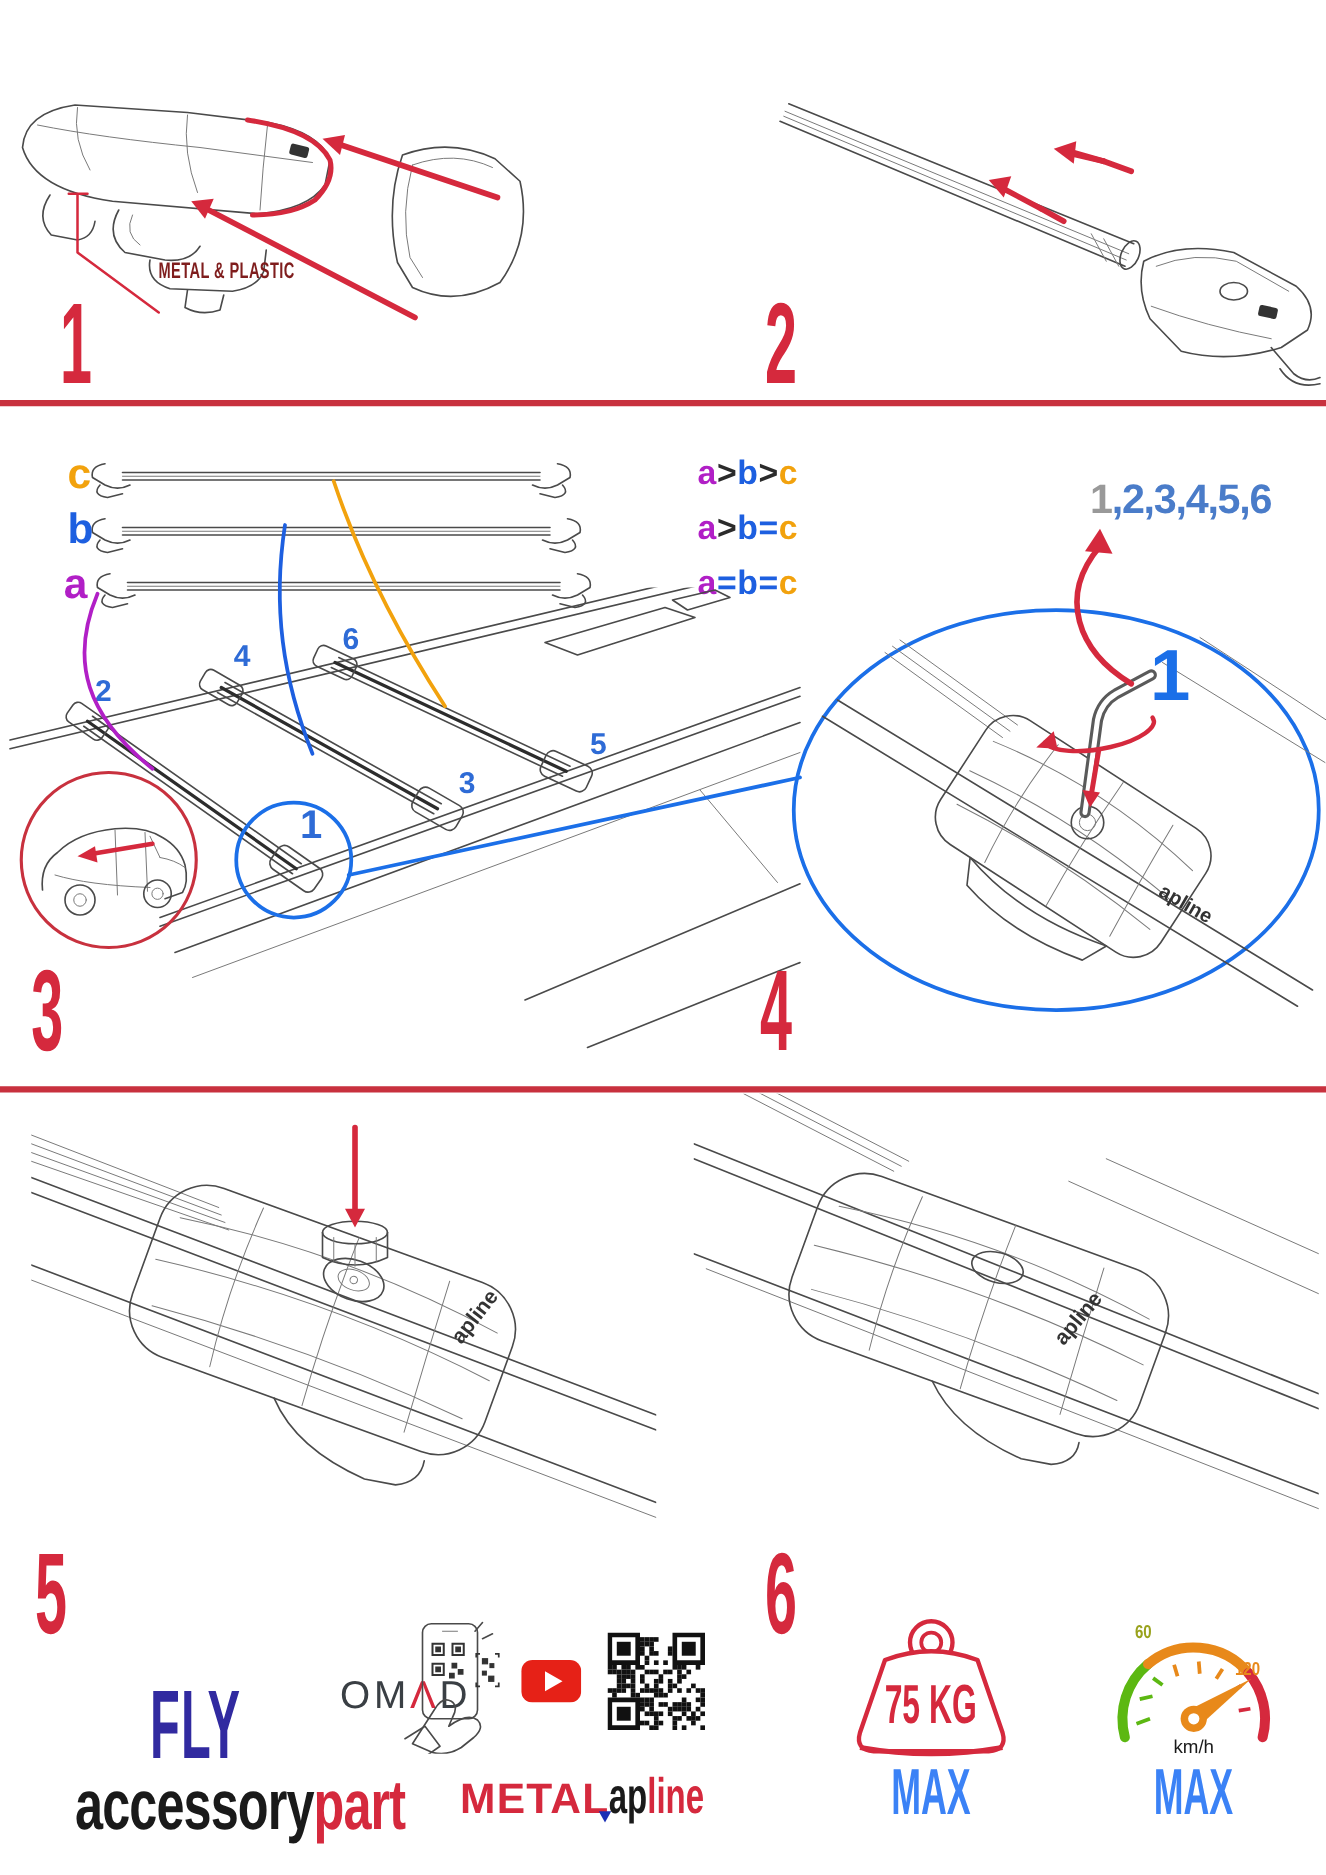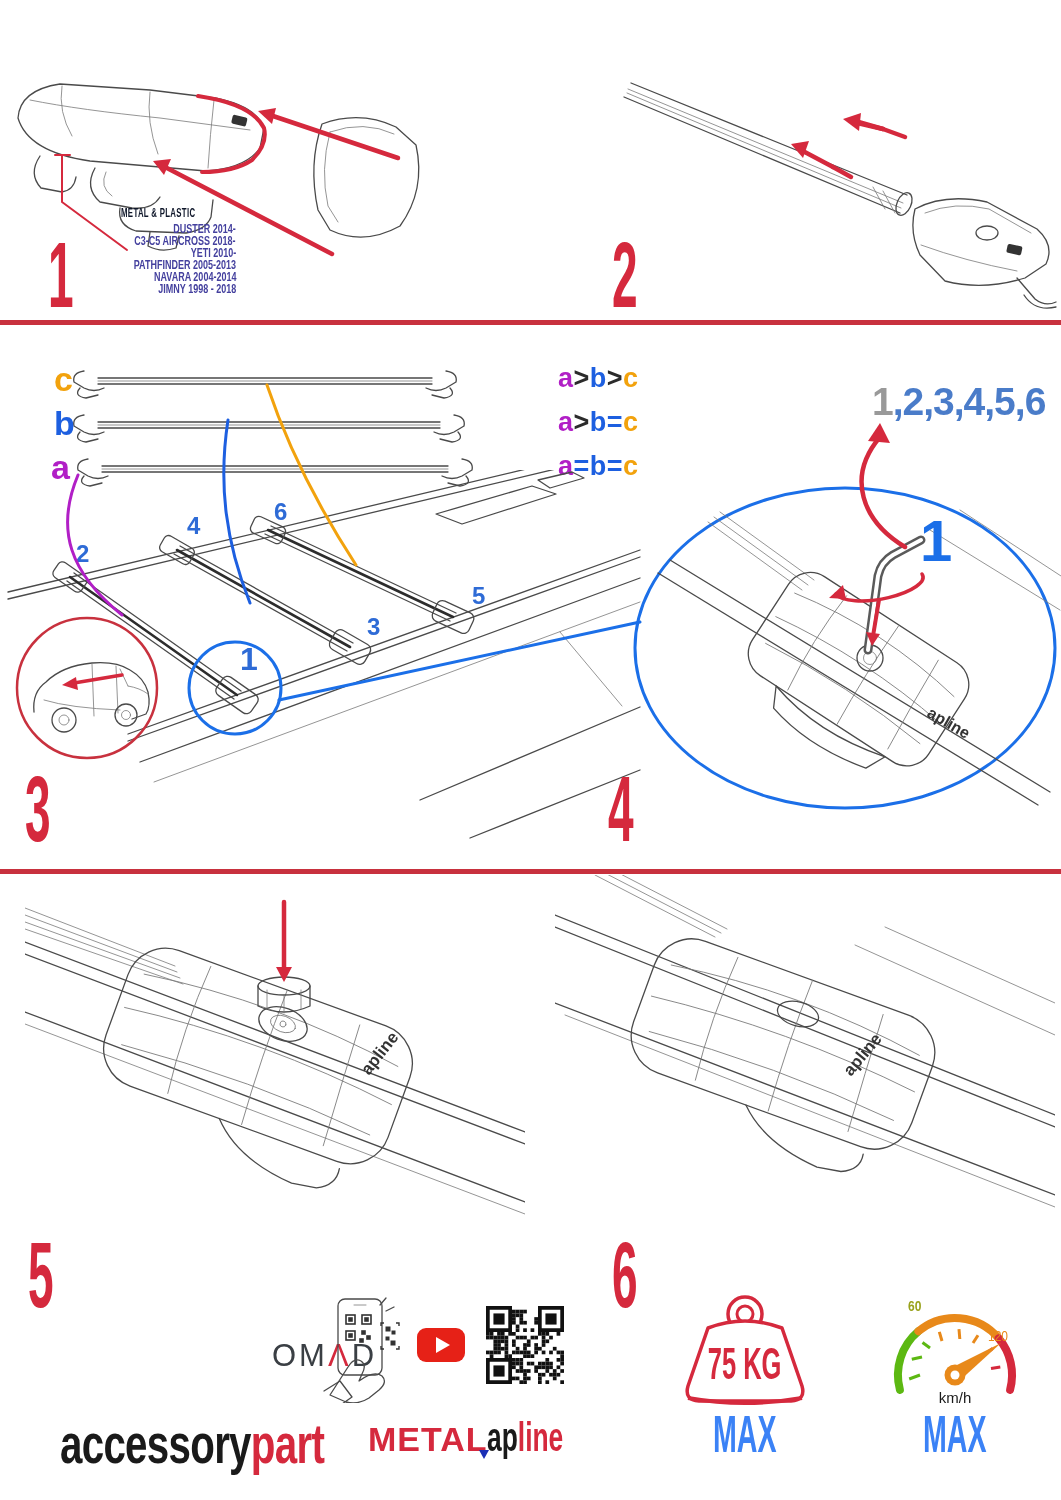"METAL & PLASTIC" .material { color: #0f172a -> #7f1d1d; font-size: 12px -> 18px; text-align: center -> right }
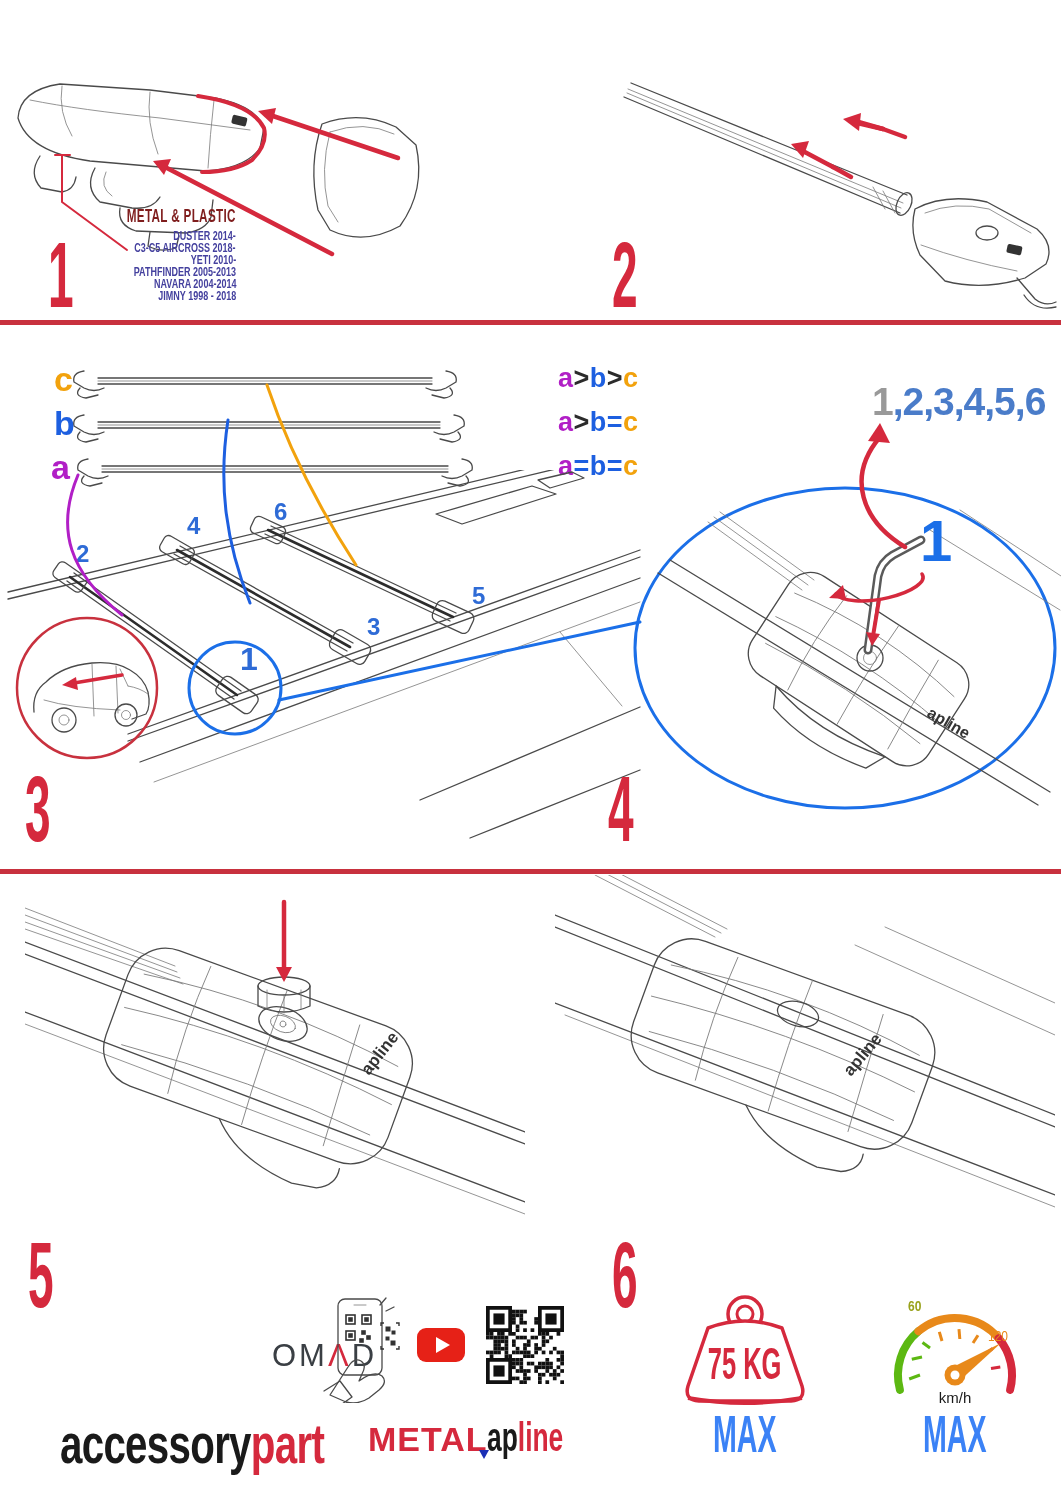"DUSTER 2014-" div.models { html: <div> <div><span>DUSTER 2014-</span></div> <div><span>C3-C5 AIRCROSS 2018-</span></div> <div><span>YETI 2010-</span></div> <div><span>PATHFINDER 2005-2013</span></div> <div><span>NAVARA 2004-2014</span></div> <div><span>JIMNY 1998 - 2018</span></div> </div> -> none }
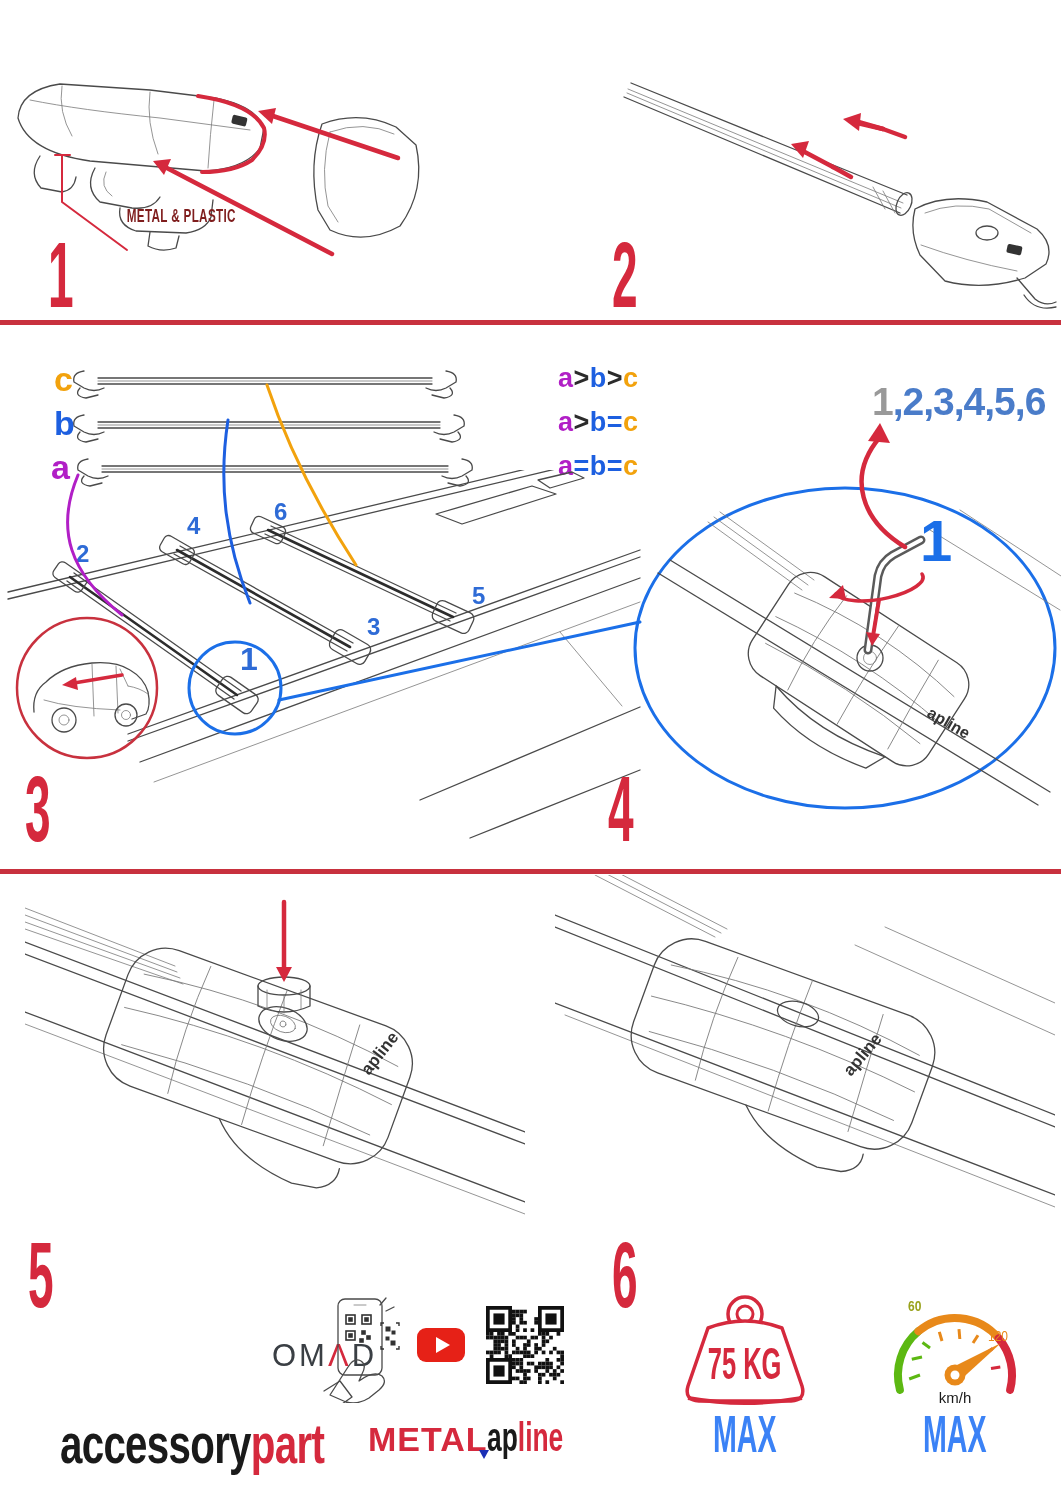"1,2,3,4,5,6" .seq { font-size: 39px -> 33px }
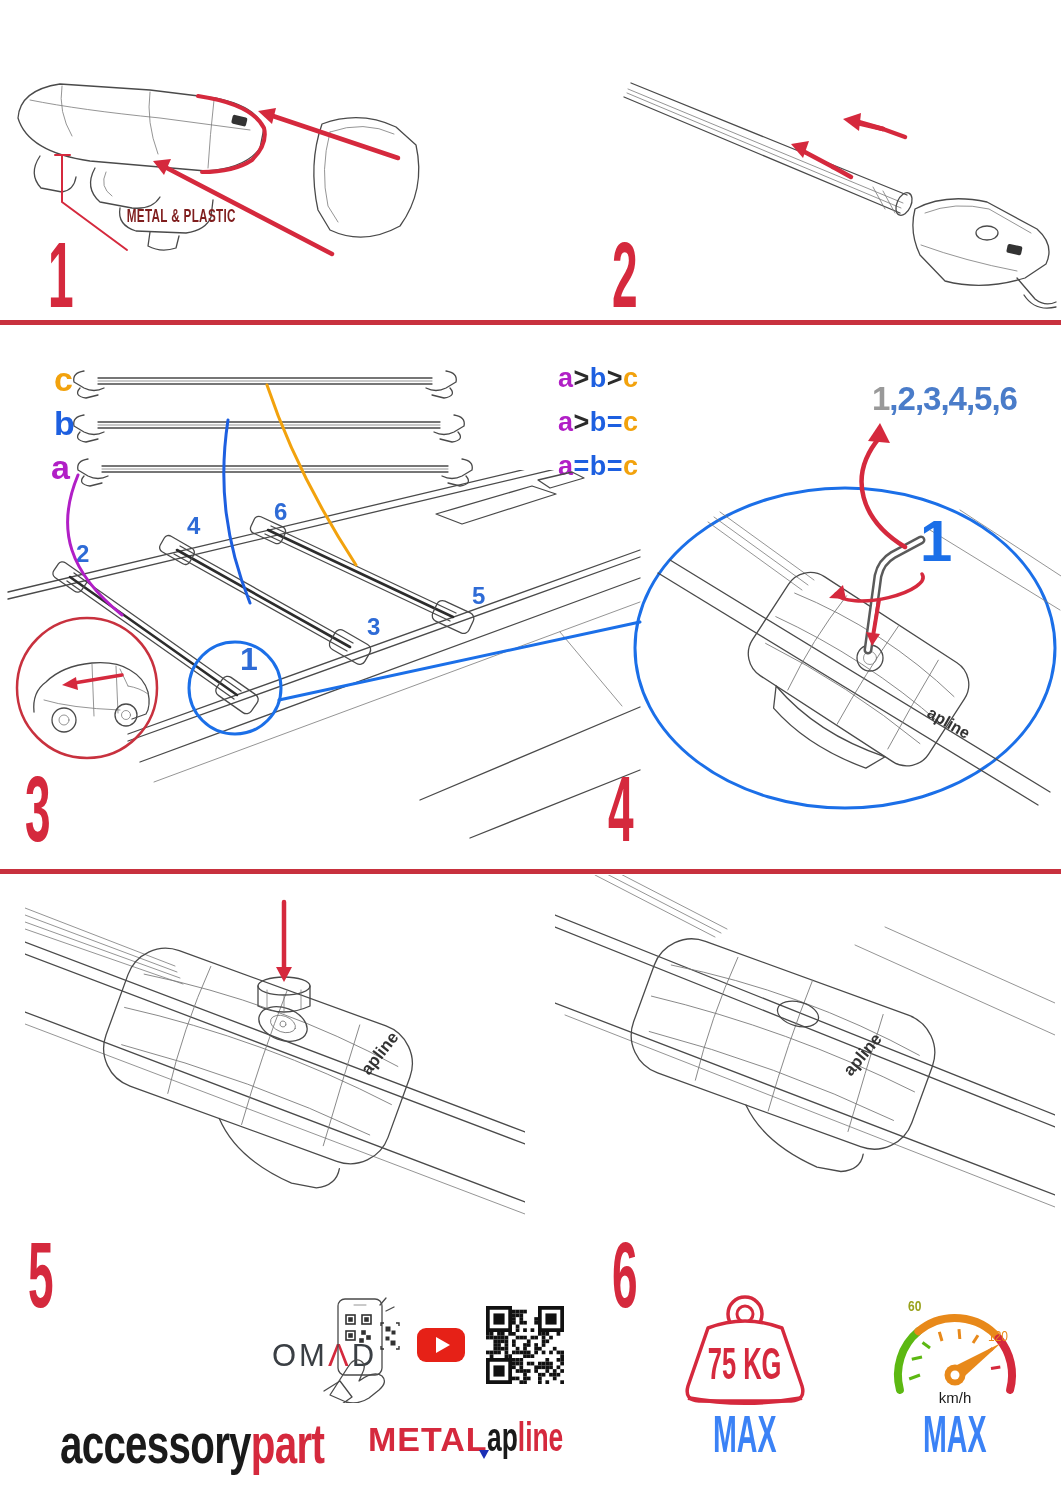"FLY" div.abs { html: none -> <div> <span>FLY</span> </div> }
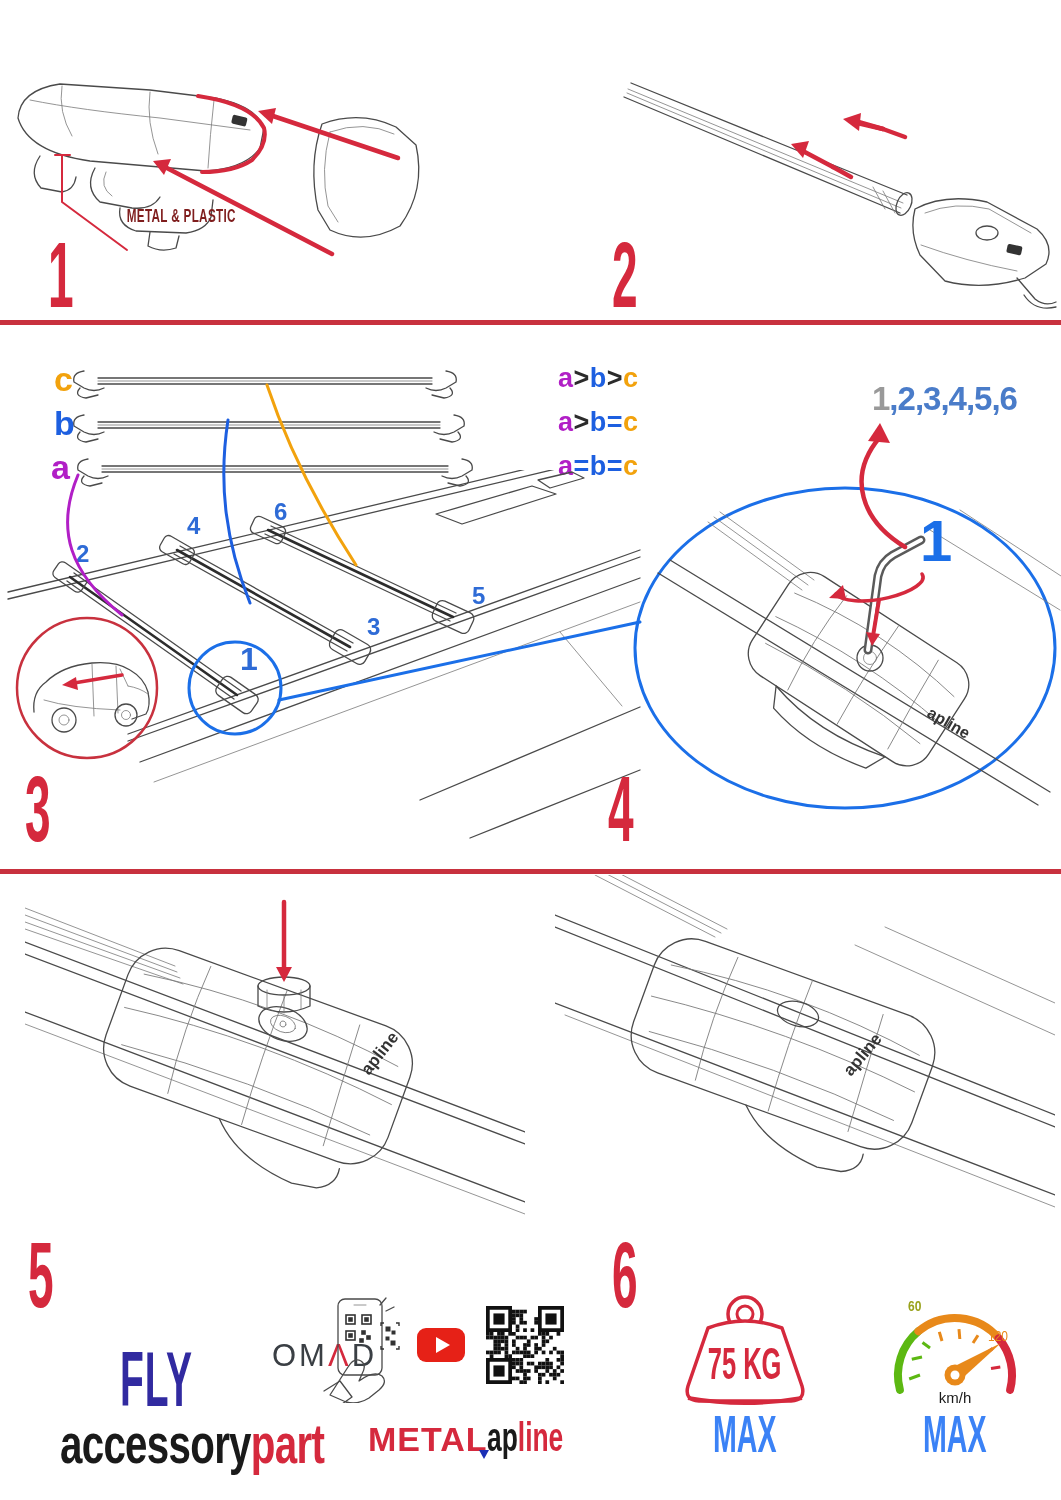"120" div.abs { font-weight: 400 -> 700 }
